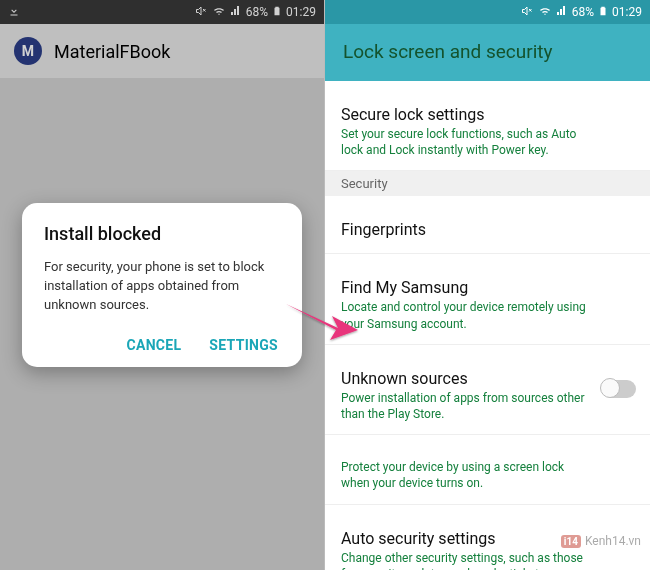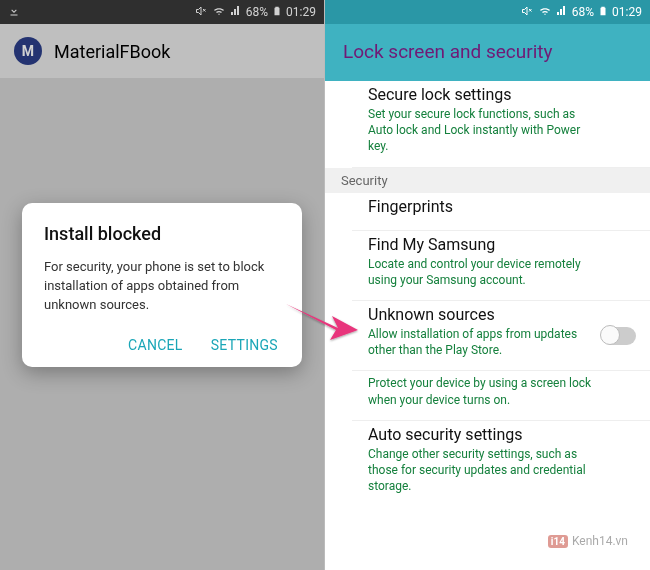"Lock screen and security" .appbar-right { color: #701a75 -> #14532d }
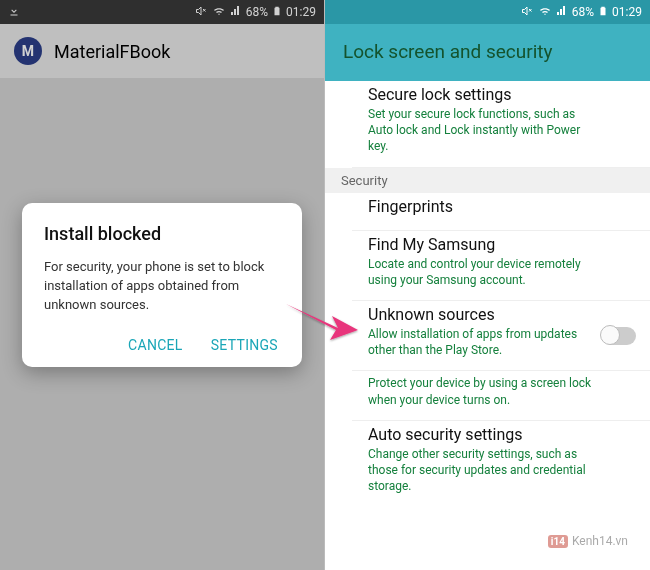"Secure lock settings" .setting-item { margin-left: 27px -> none; padding: 4px 16px 12px 16px -> 24px 16px 12px 16px }
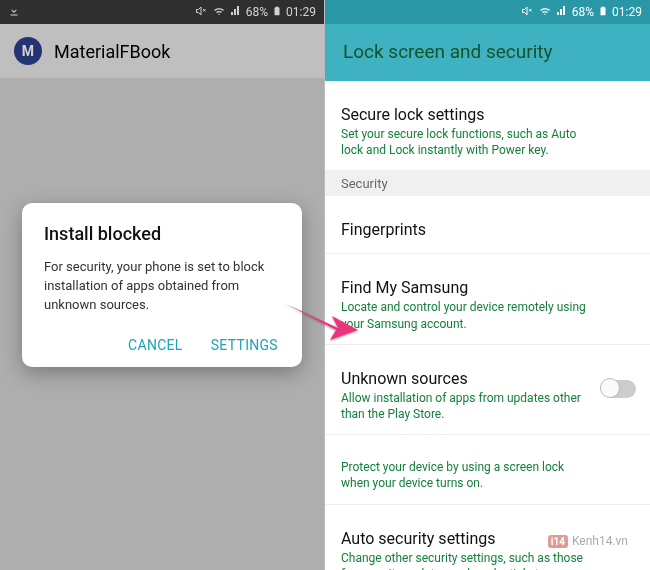"Install blocked" .dialog { border-radius: 10px -> 15px }
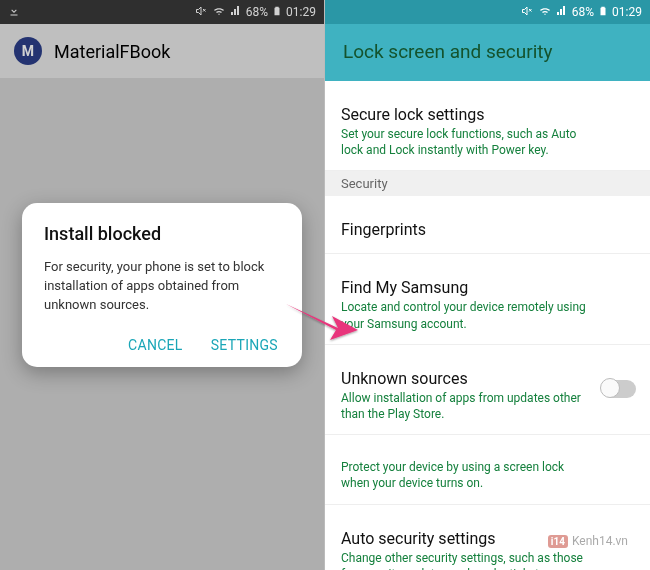"CANCEL" .dialog-btn { font-weight: 400 -> 700 }
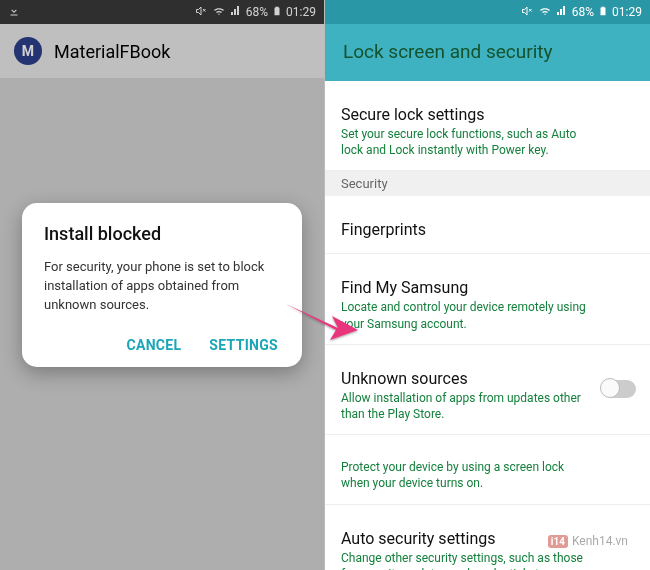"Allow installation of apps from" div.setting-sub { text: Allow installation of apps from updates -> Power installation of apps from sources }
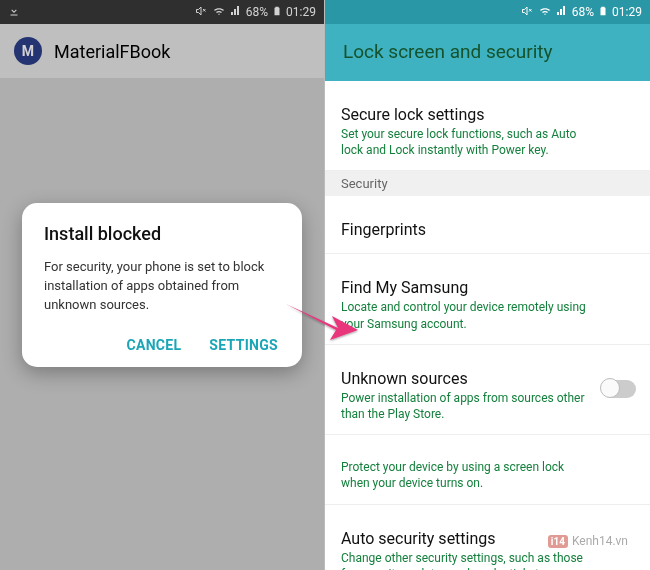"i14" .watermark { right: 22px -> 9px }
